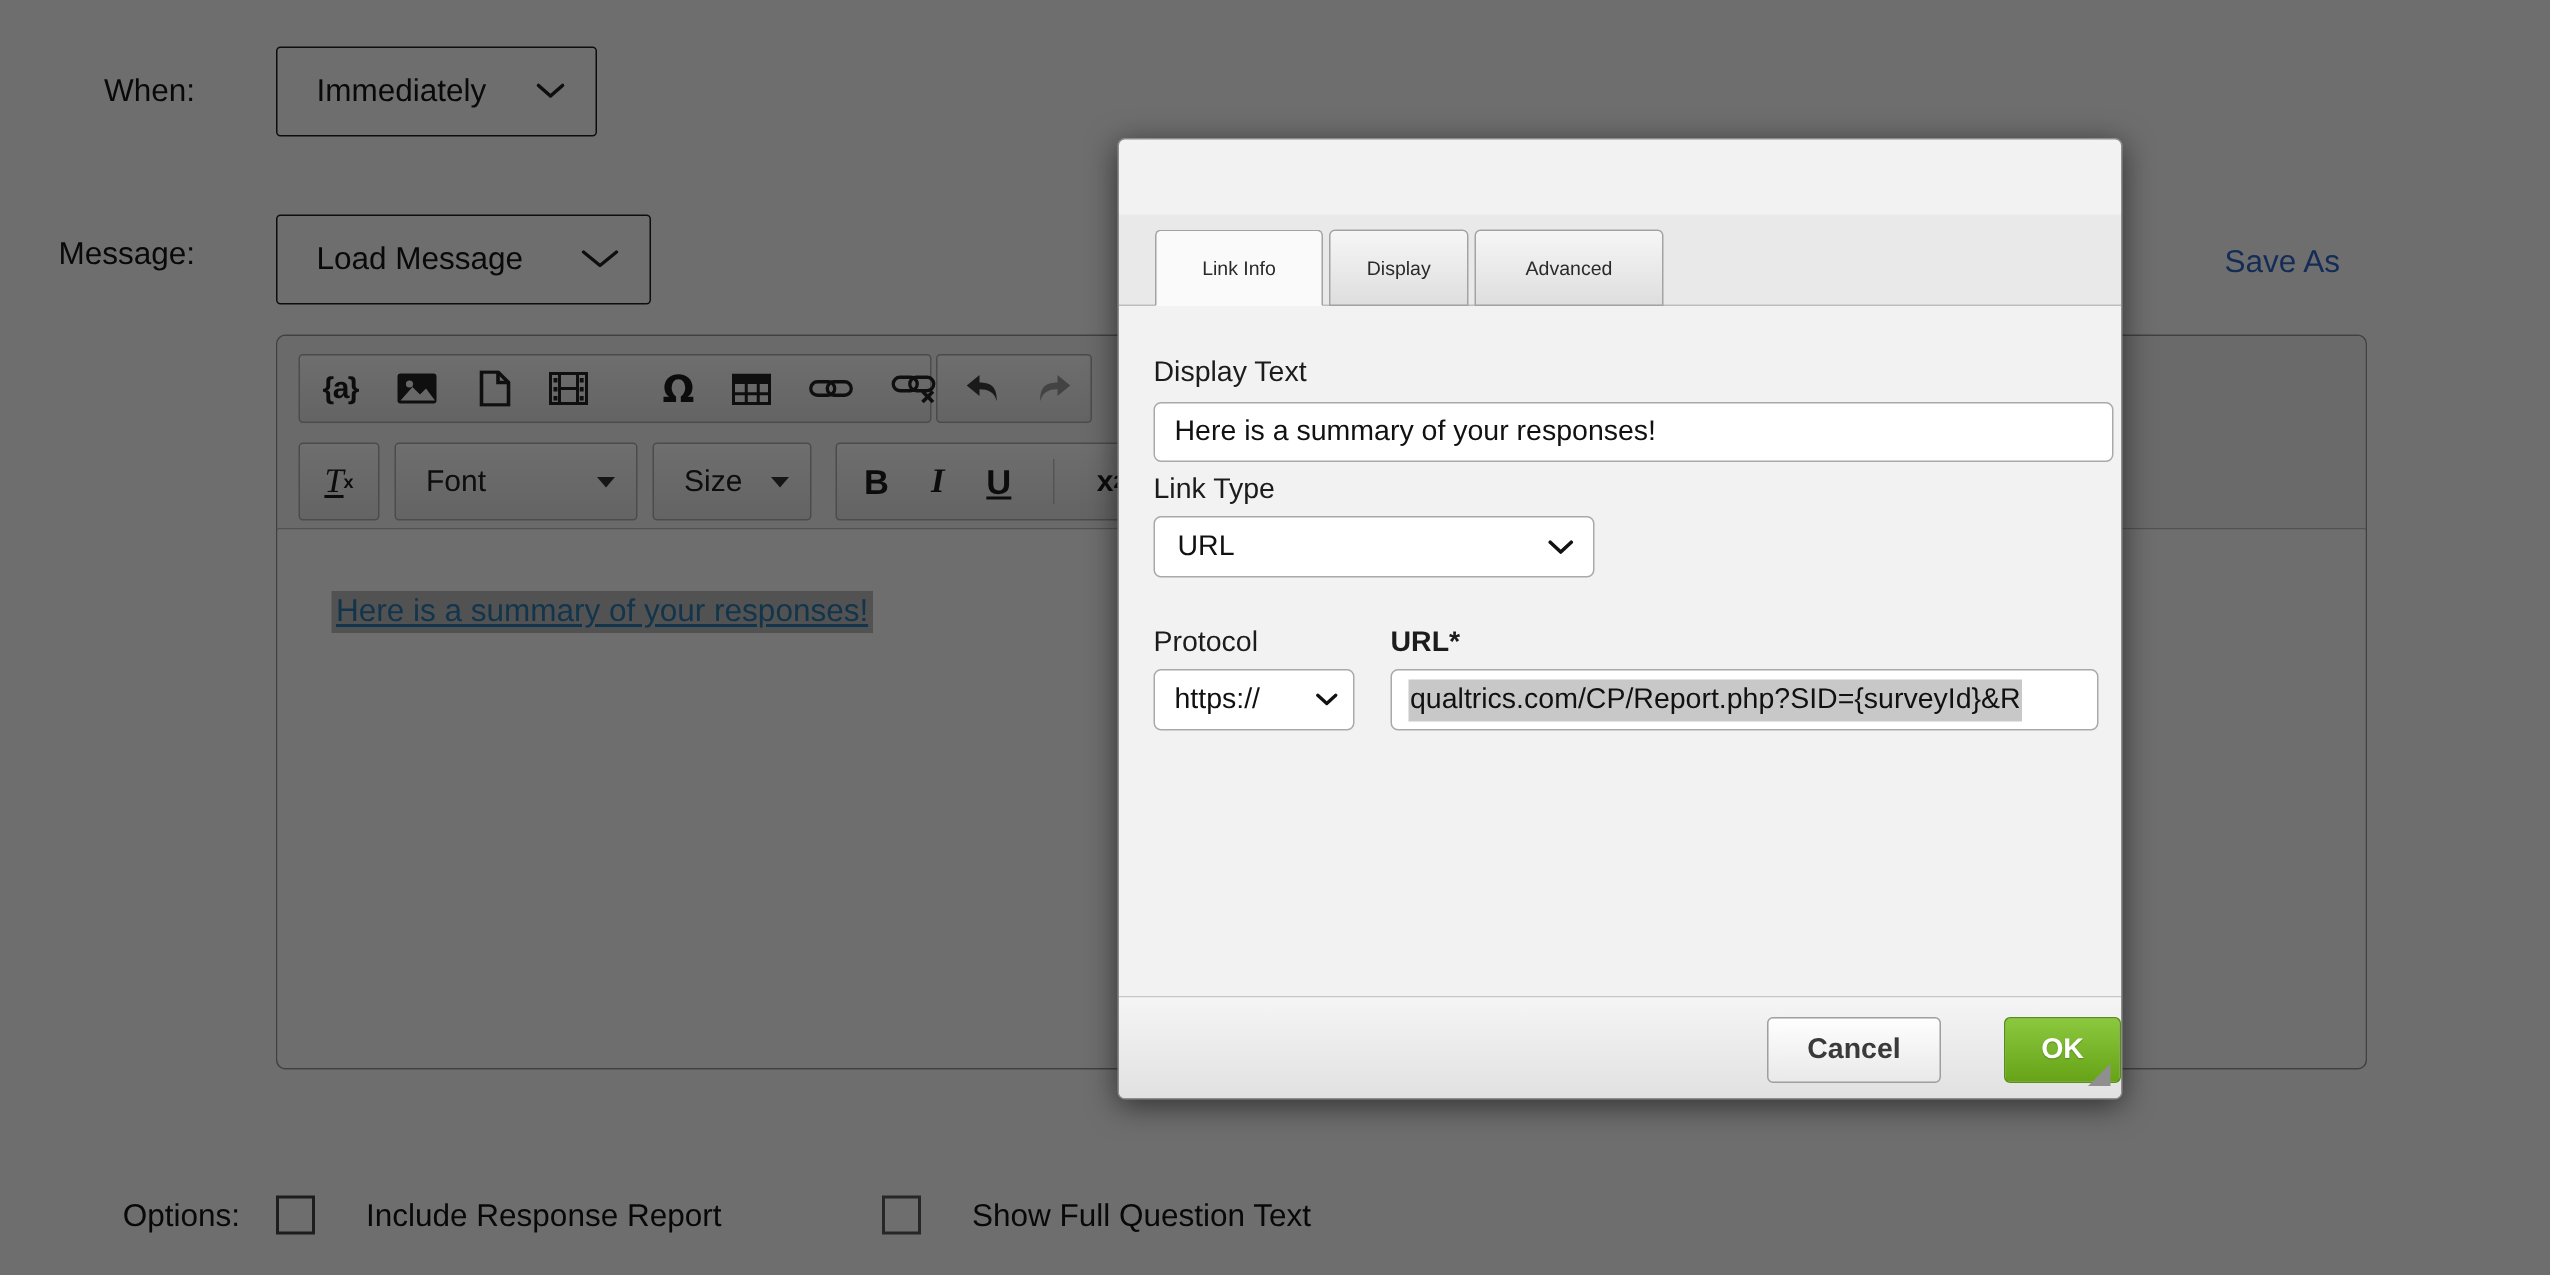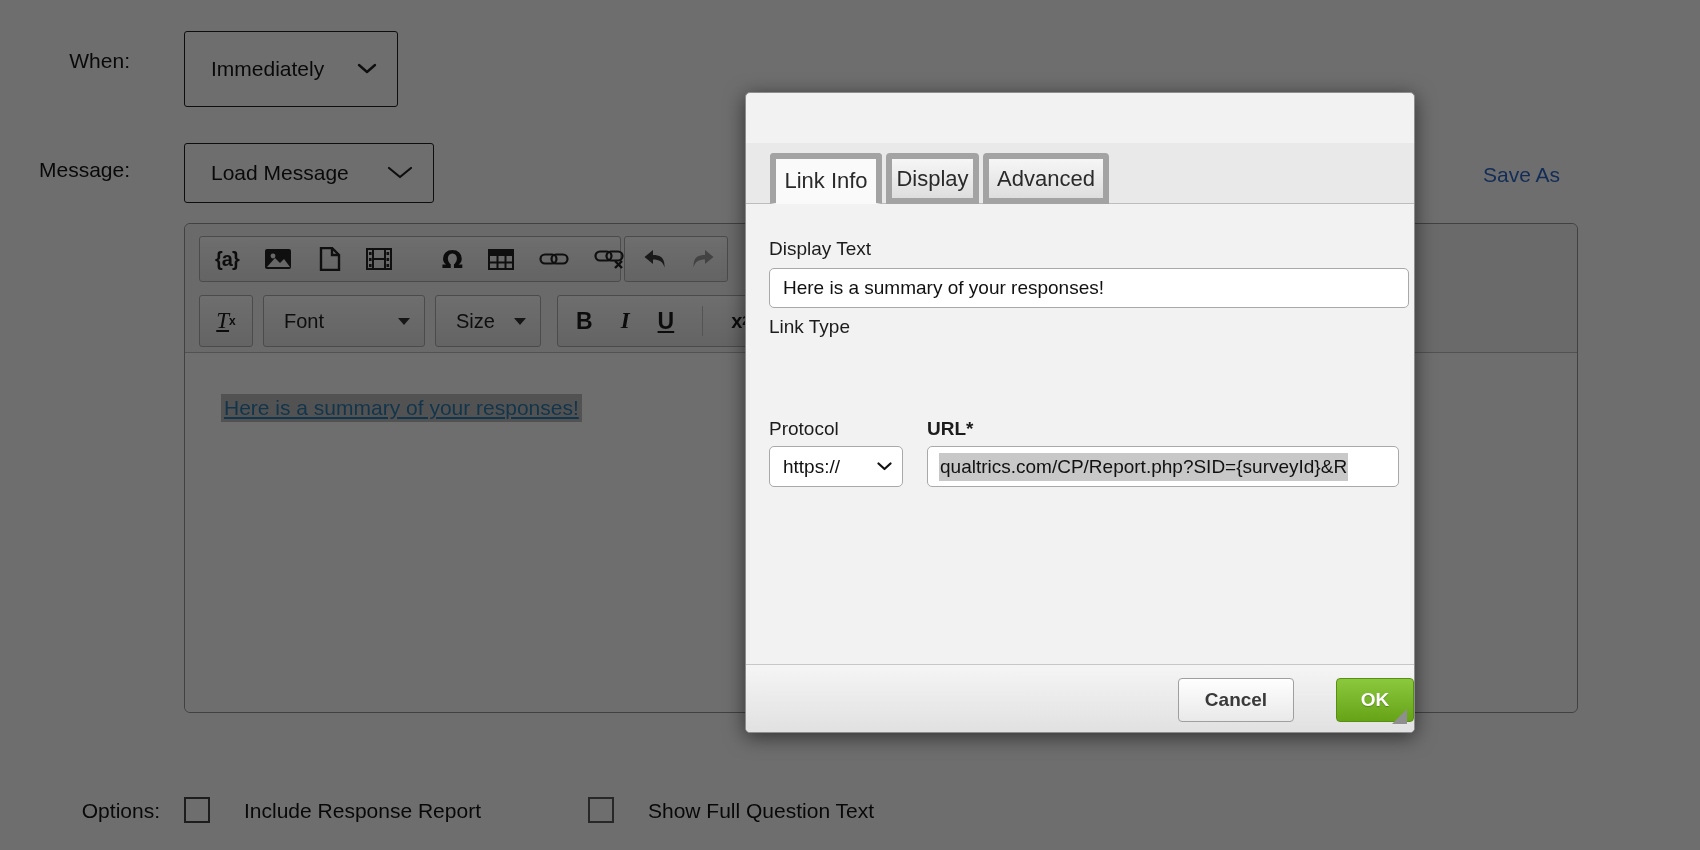"Immediately" div.bigbtn { height: 76px -> 60px }
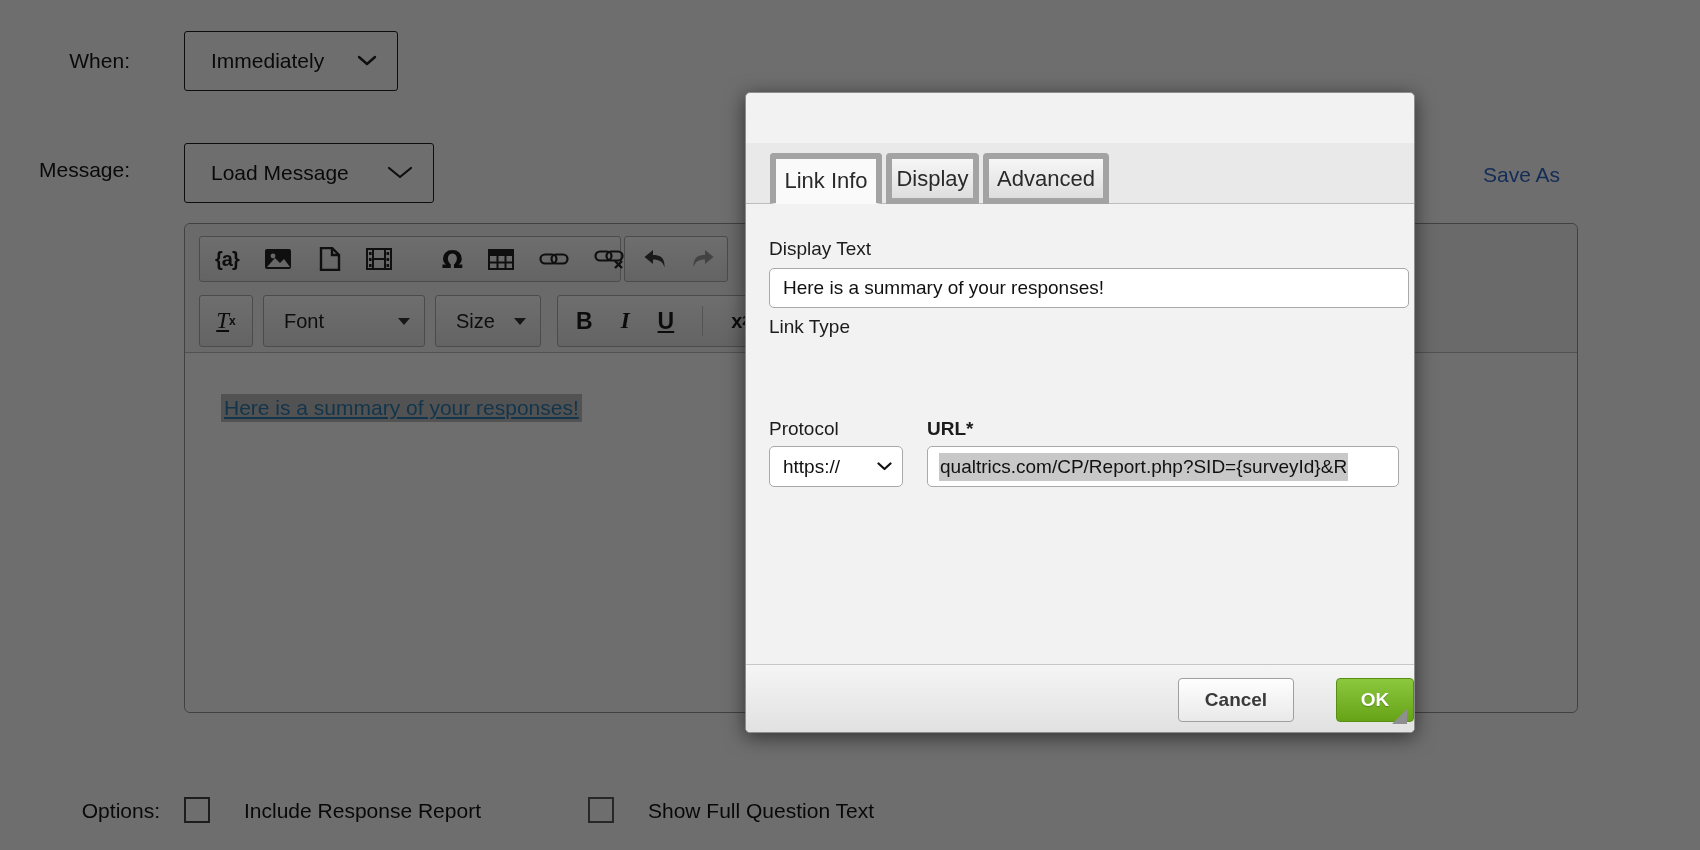"Link Info" .tab { border: 6px solid #a3a3a3 -> 1px solid #a3a3a3; font-size: 22px -> 13px }
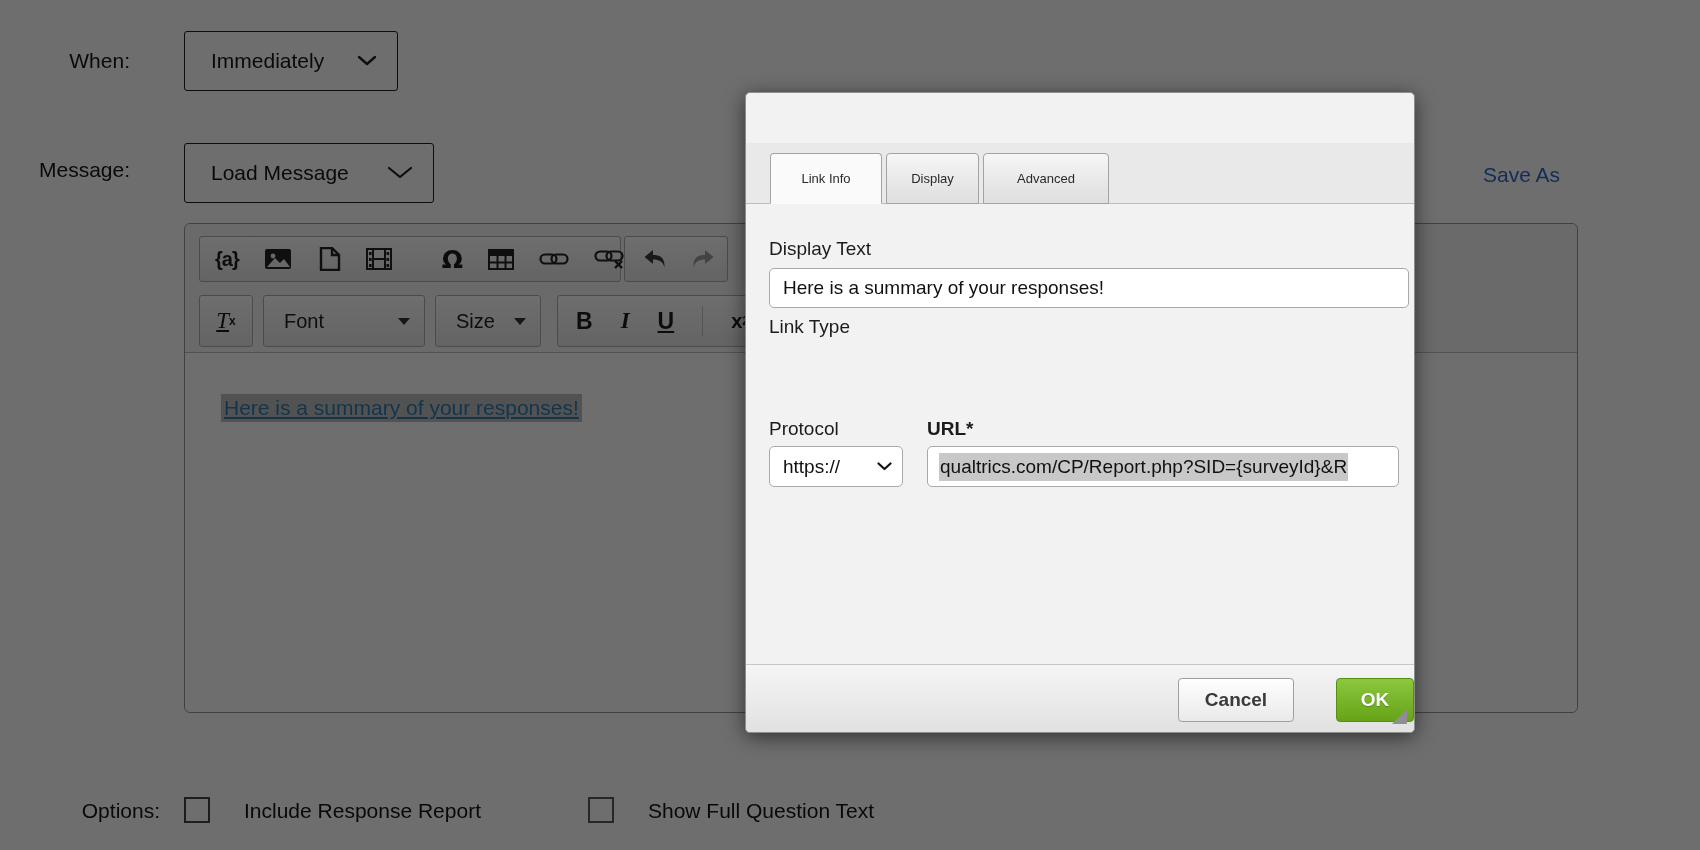"URL" div.dlg-select { html: none -> <div> <span>URL</span> <span> <svg> <polyline></polyline> </svg> </span> </div> }
